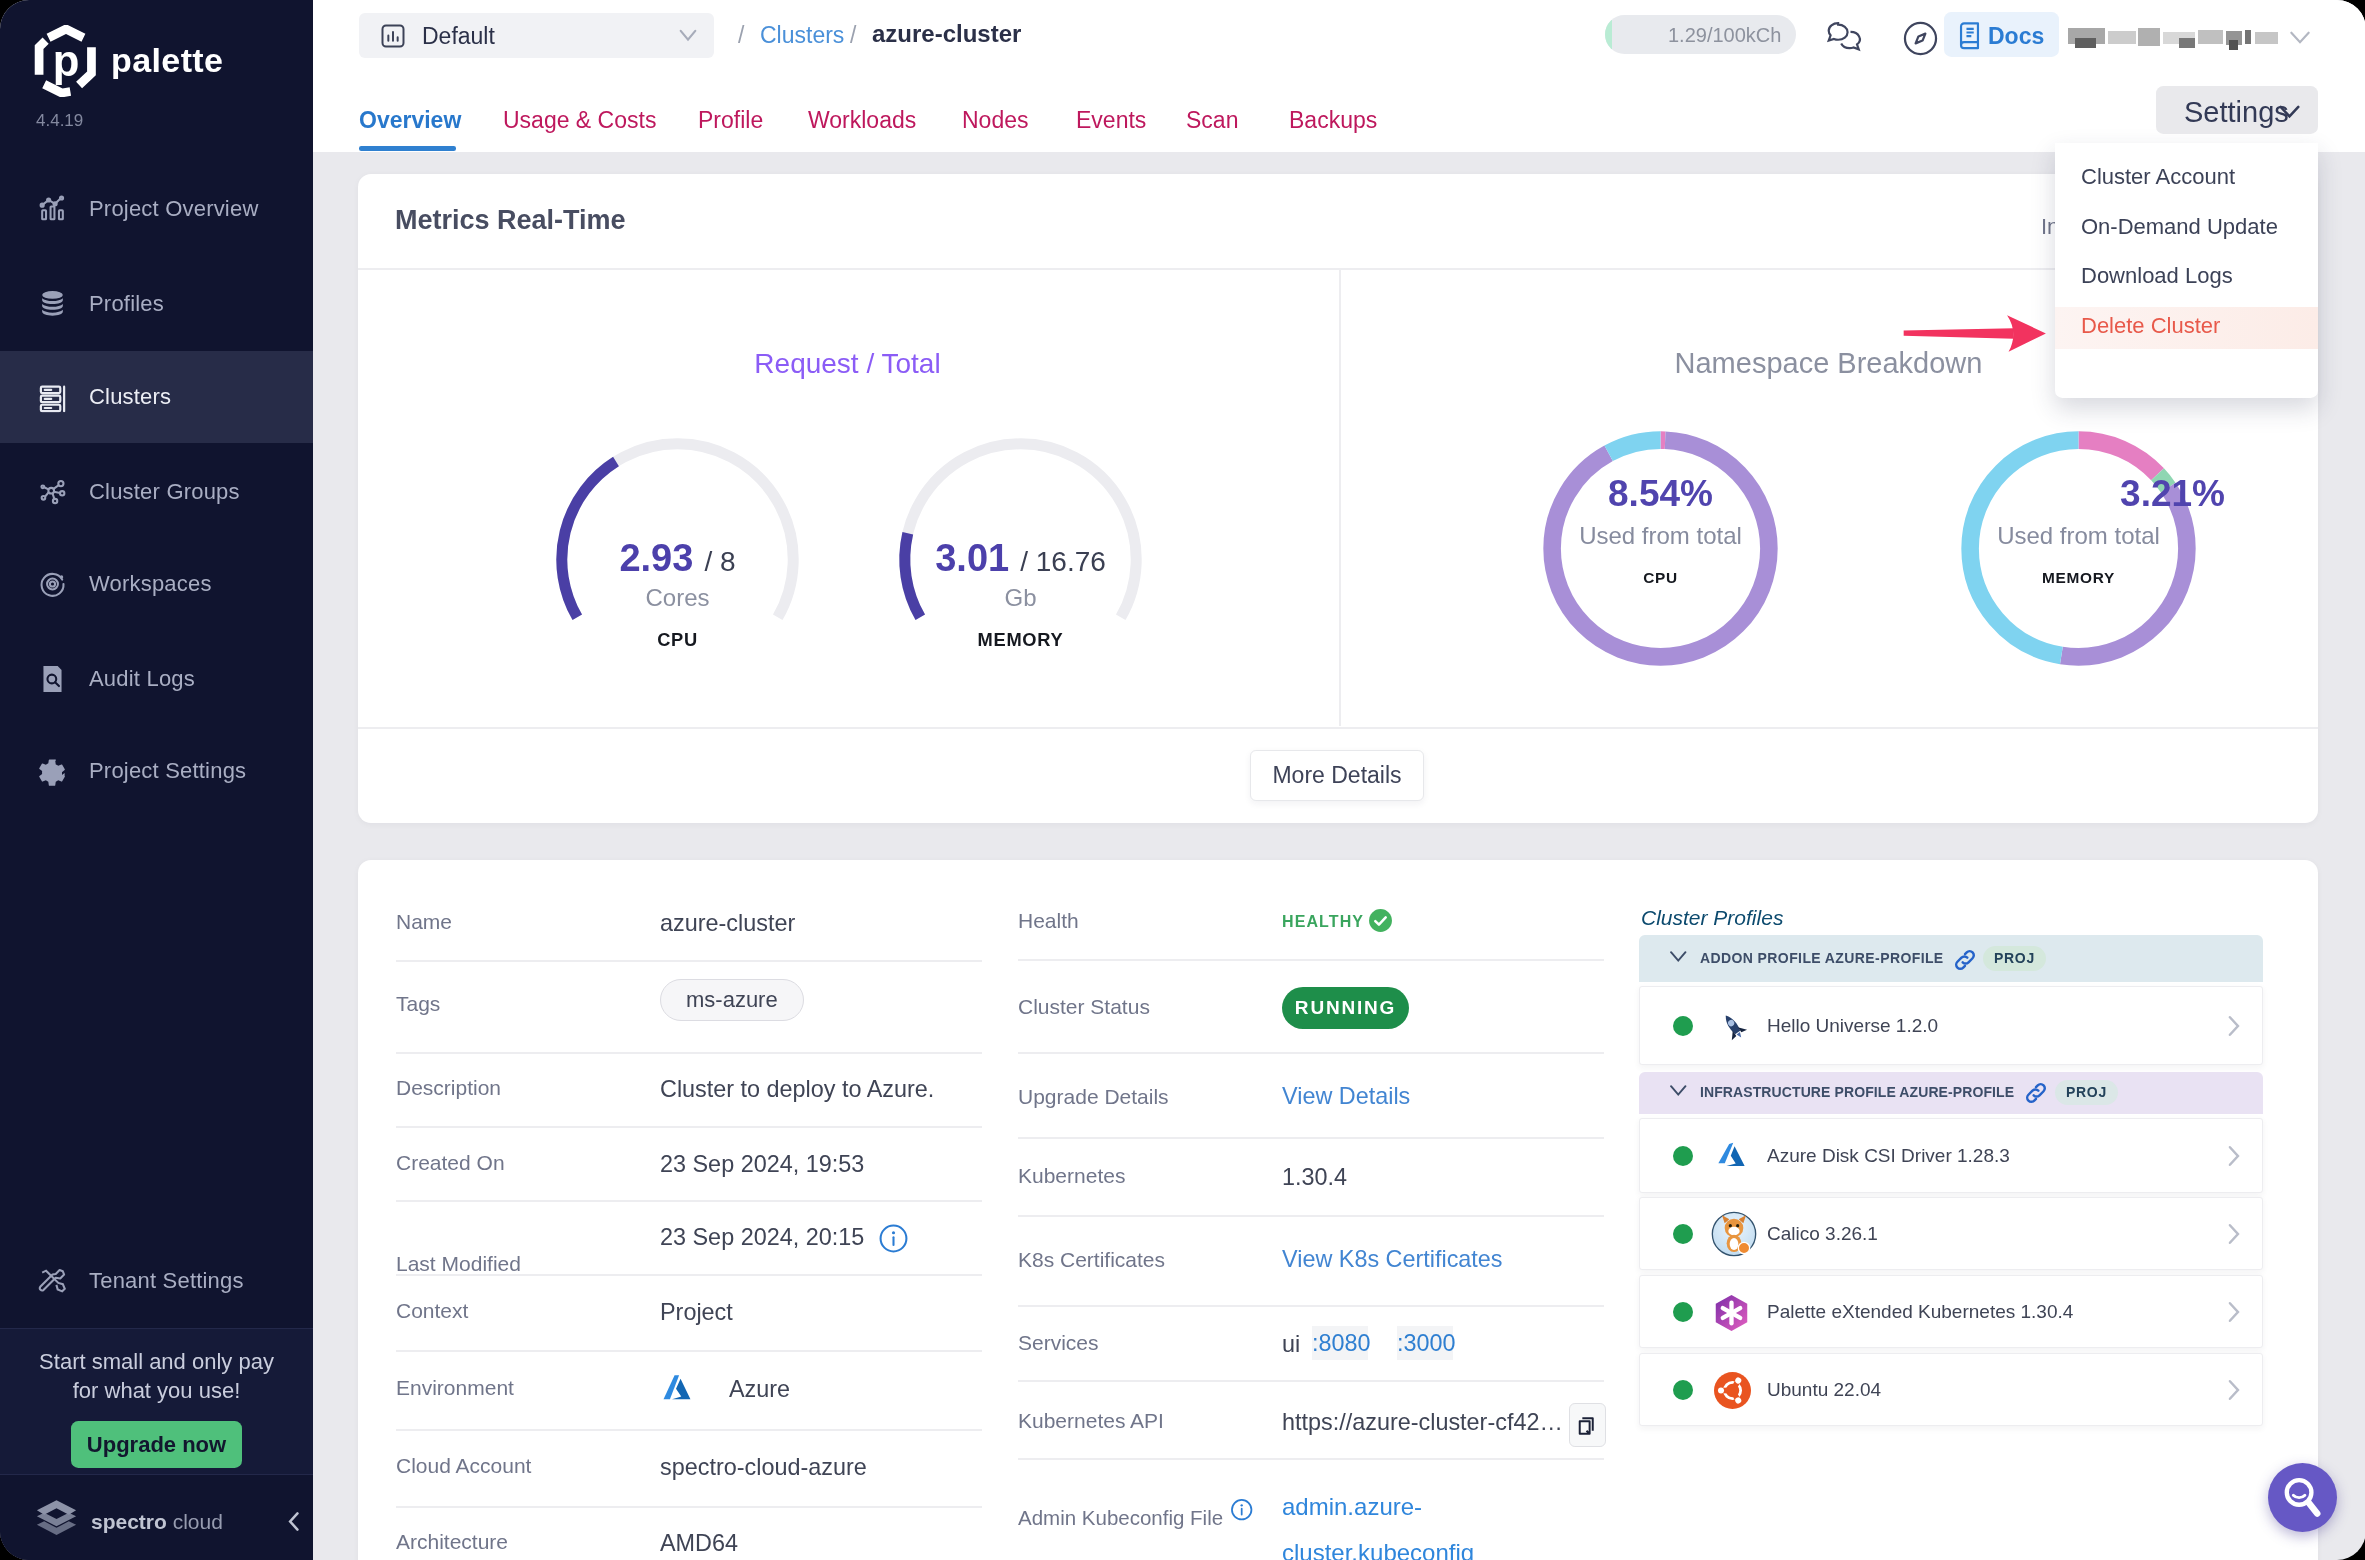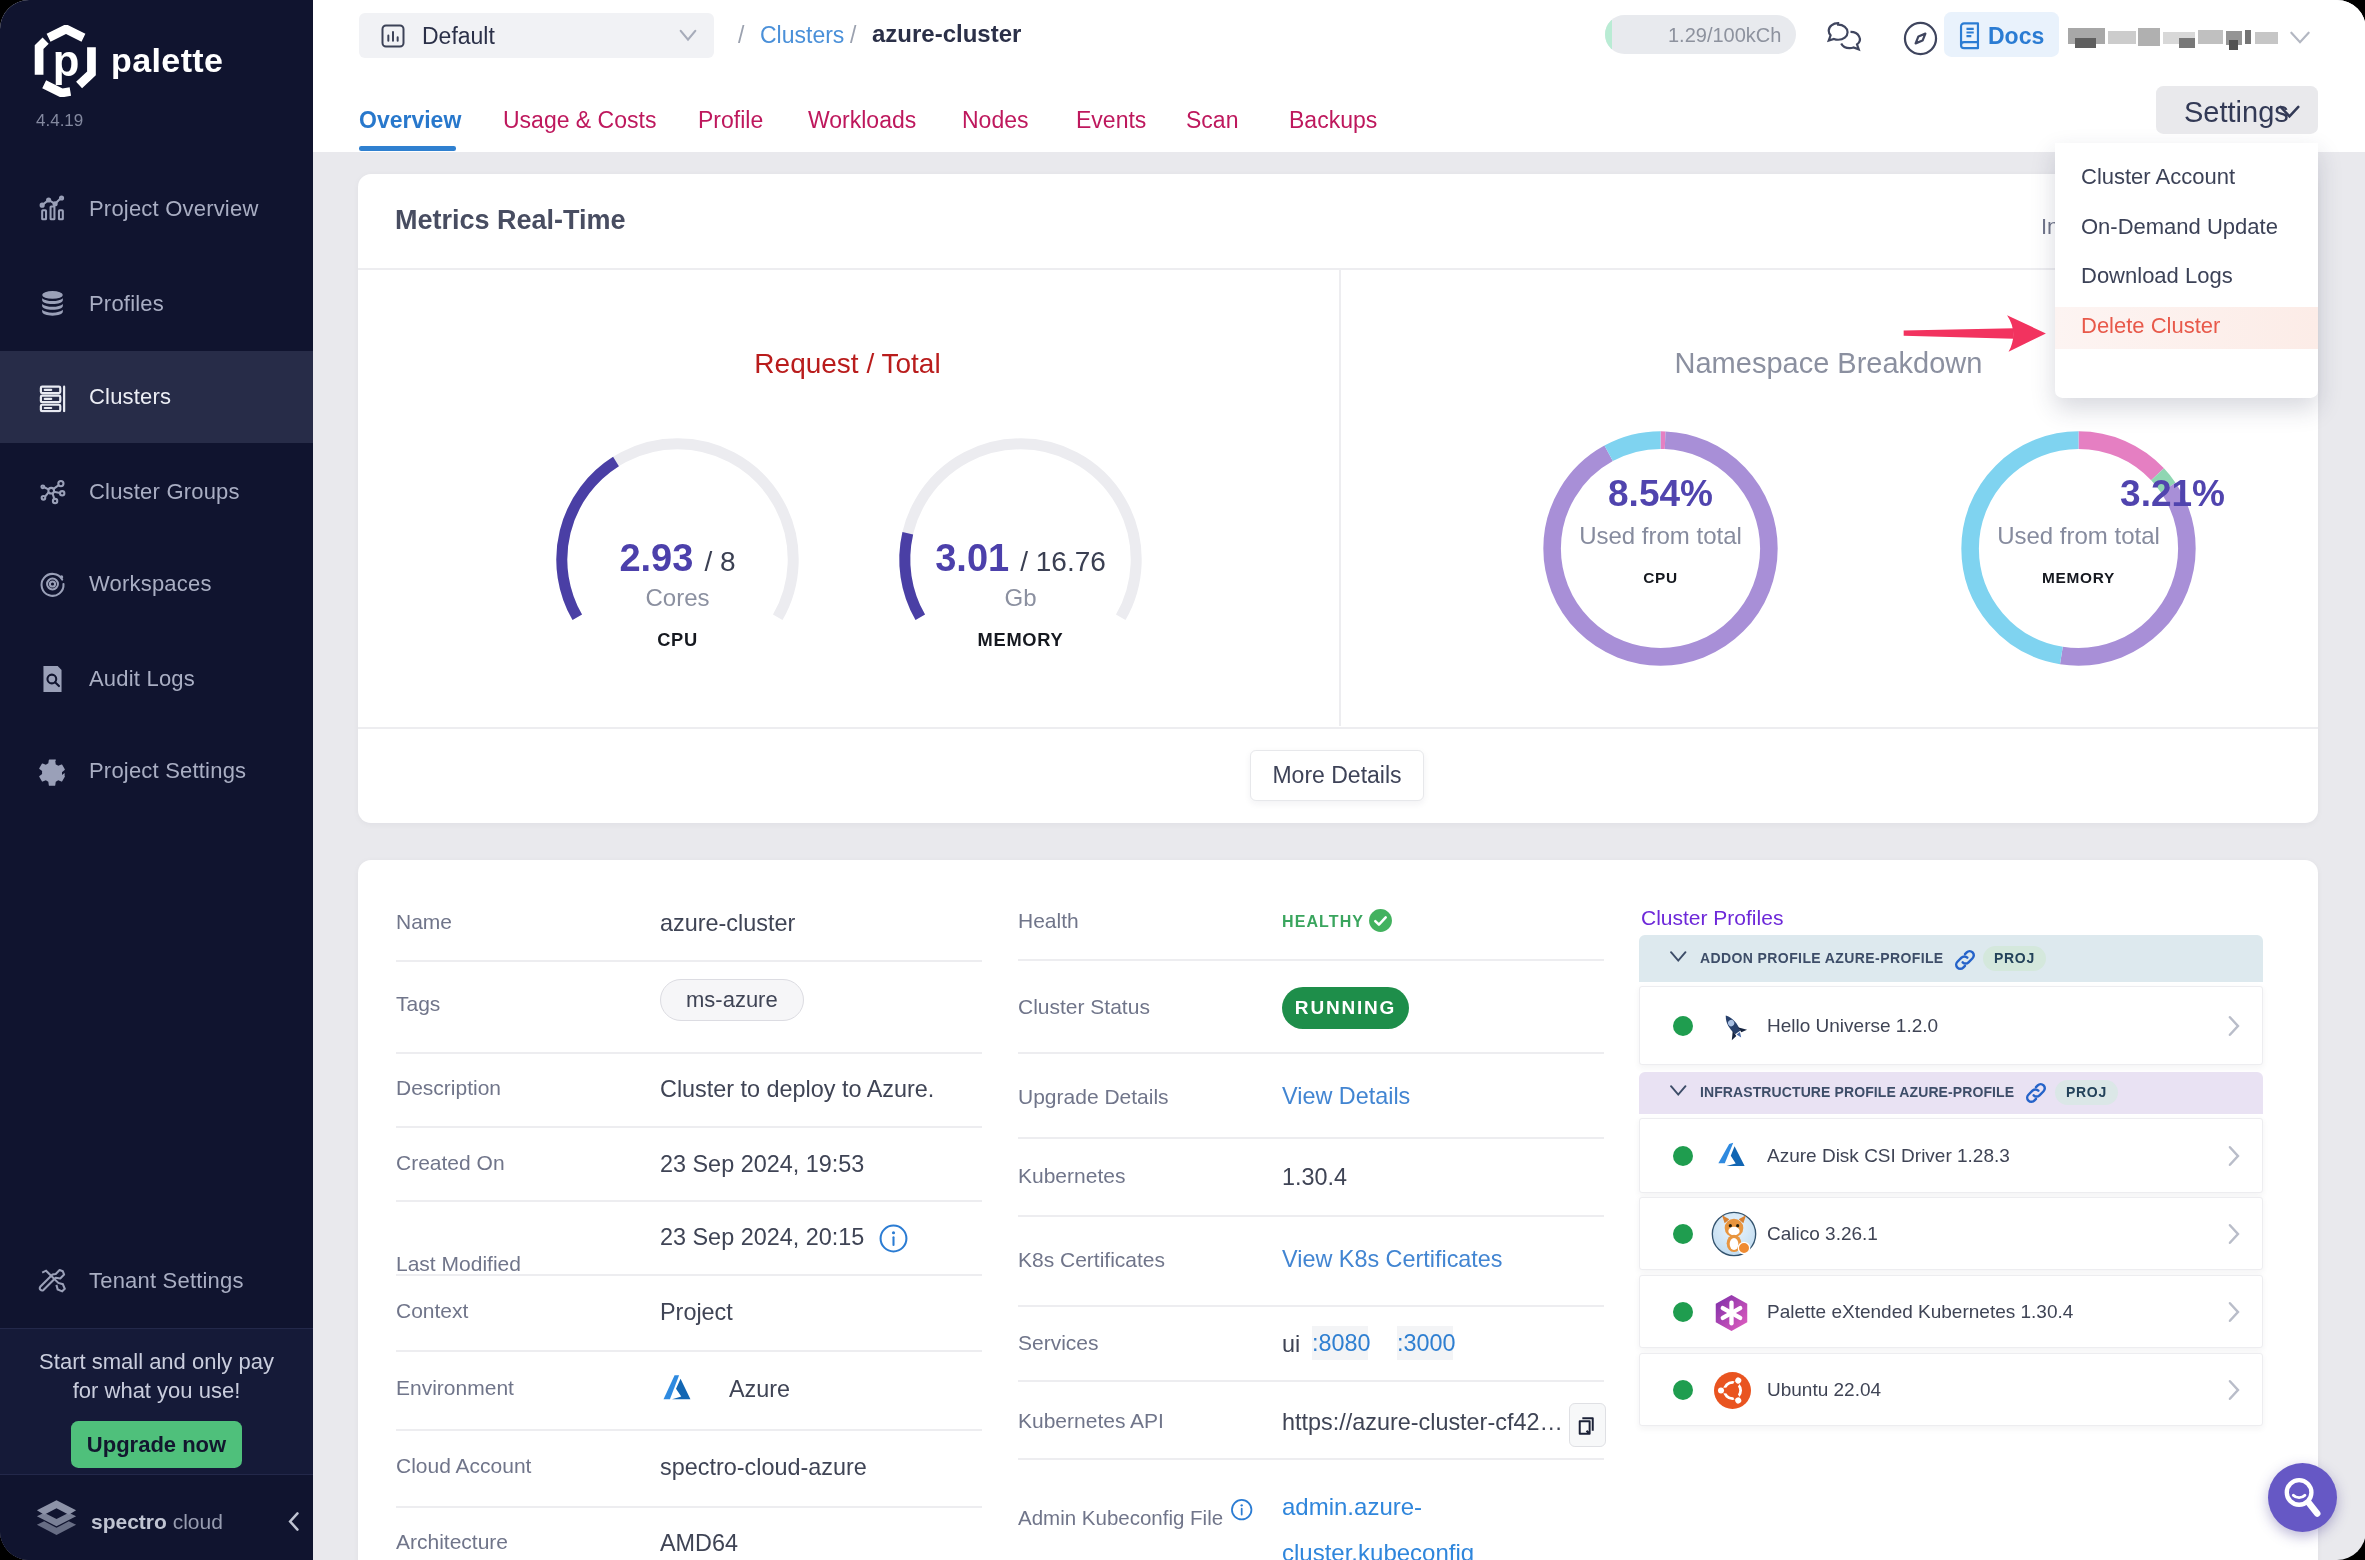"Request / Total" div.abs { color: #b91c1c -> #8b5cf6 }
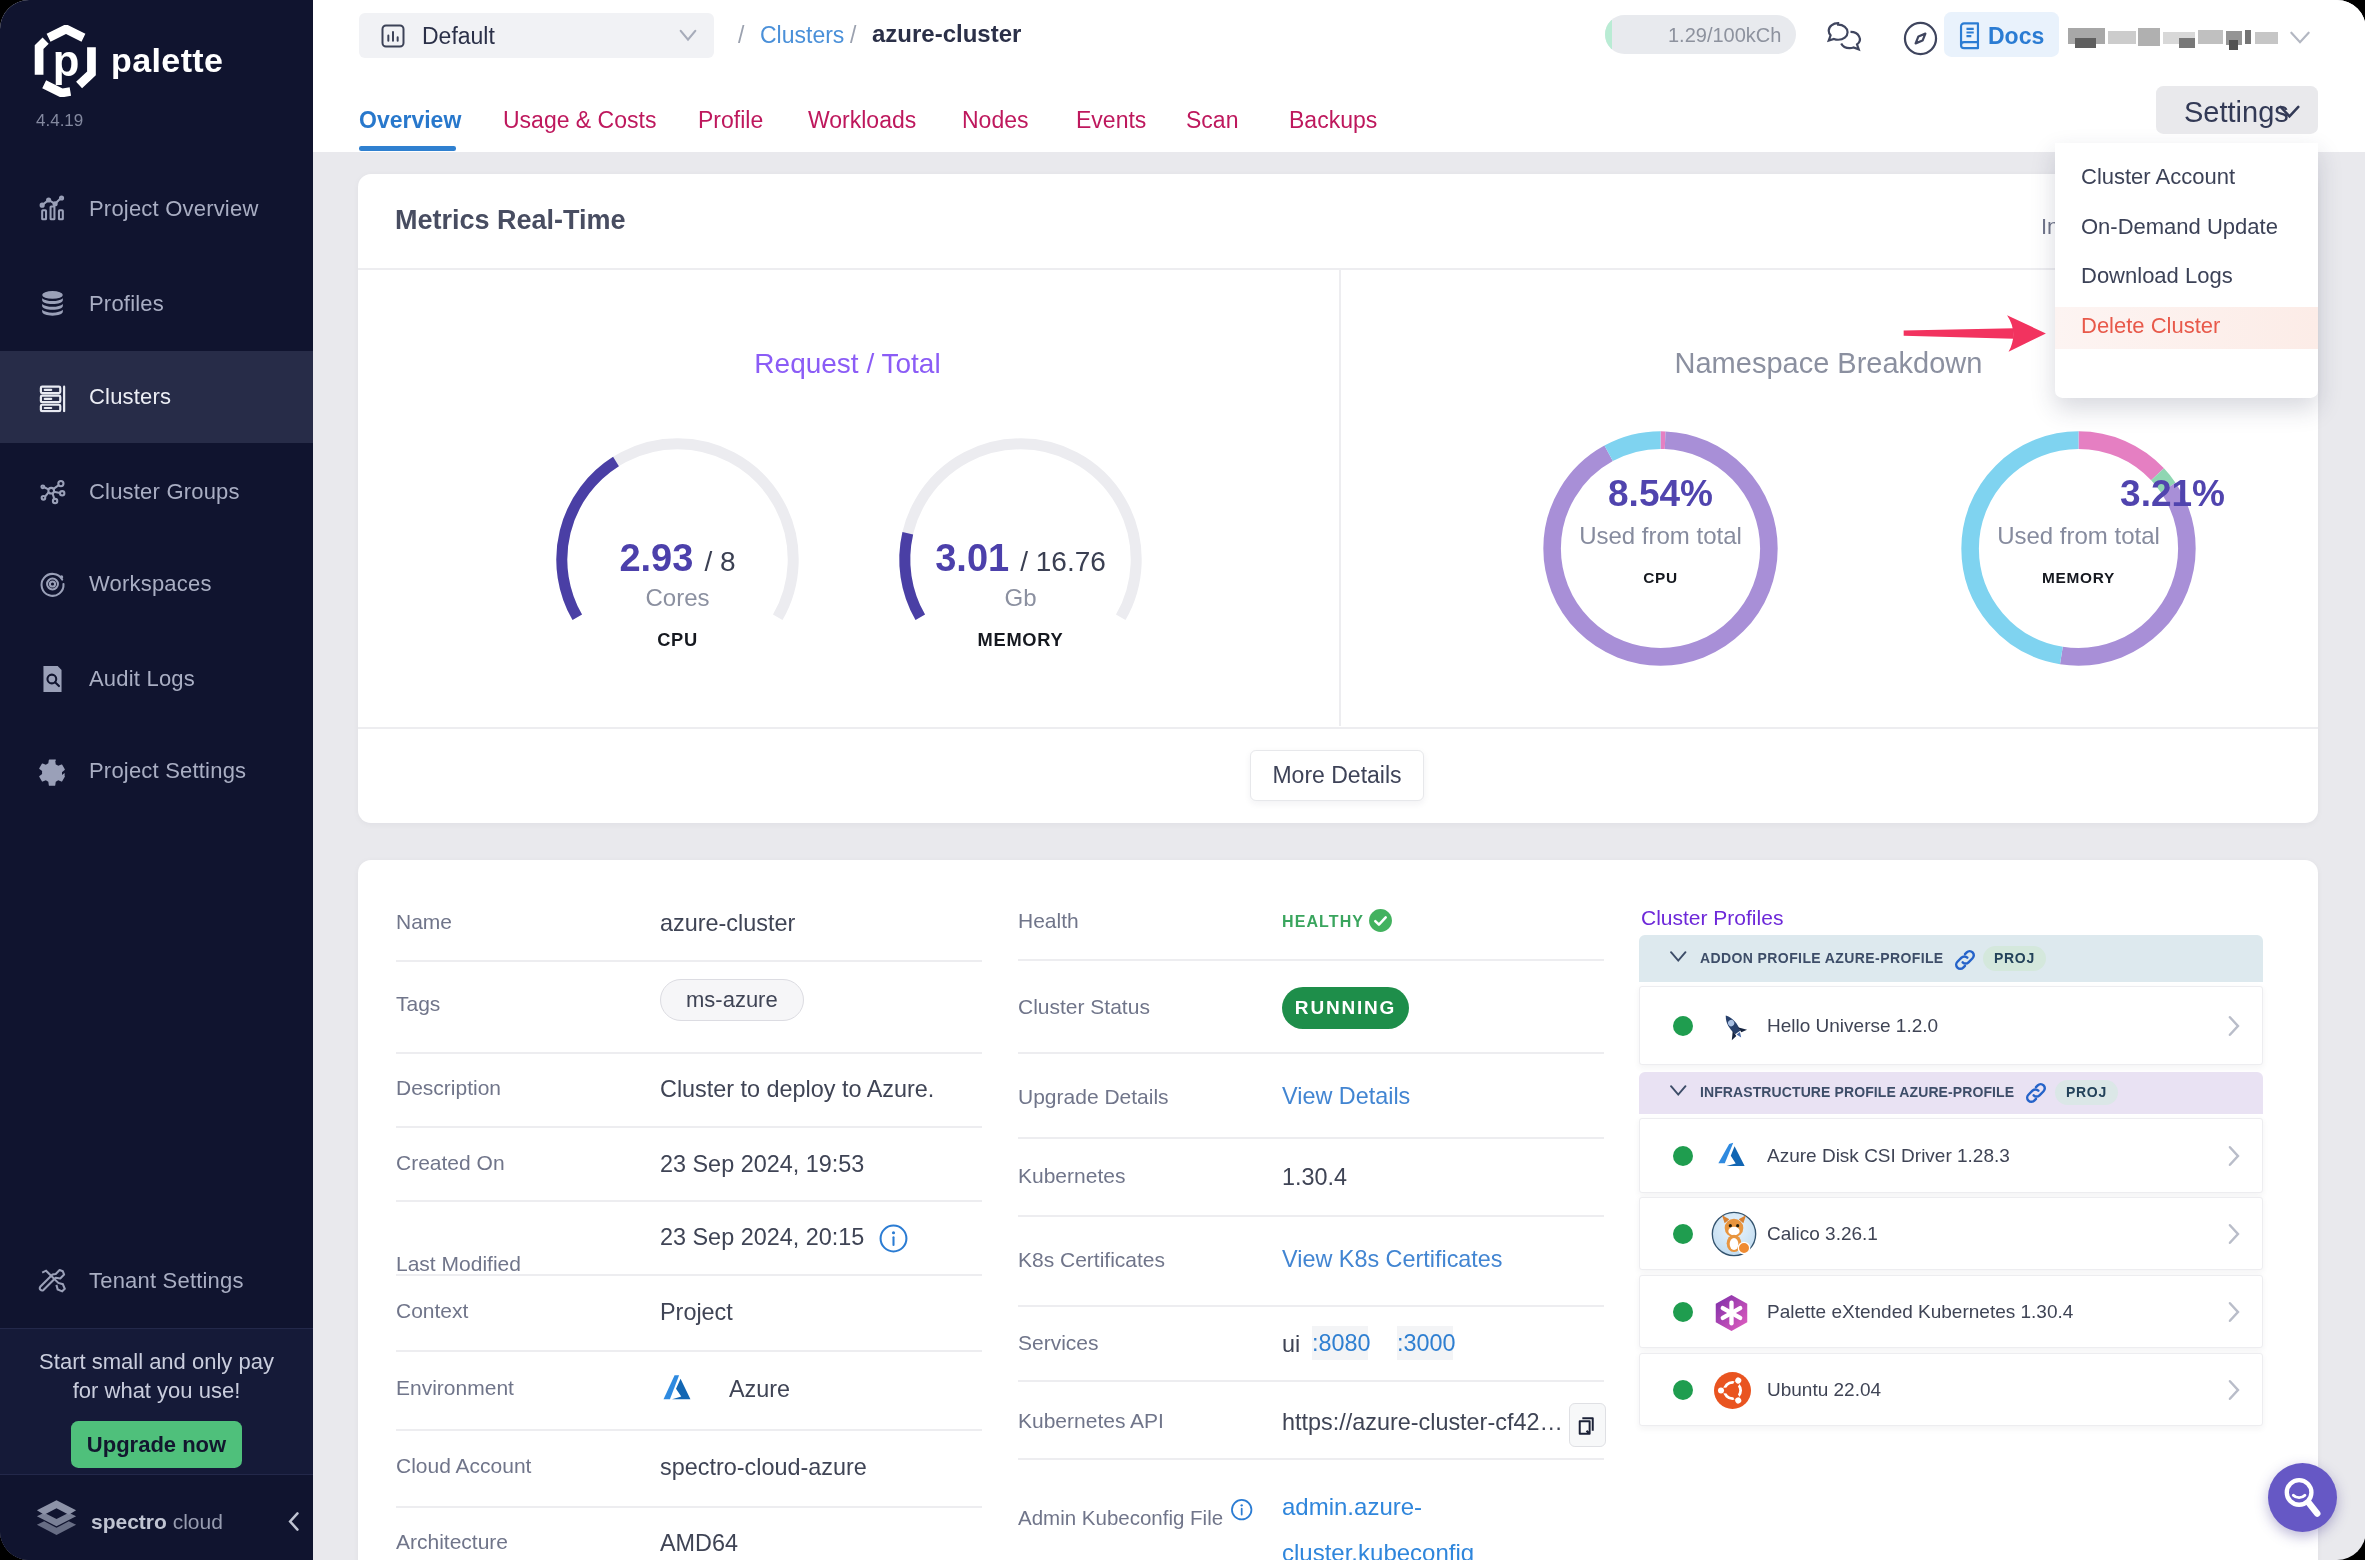"Cluster Profiles" div.abs { color: #6d28d9 -> #0c4a6e; font-style: none -> italic }
